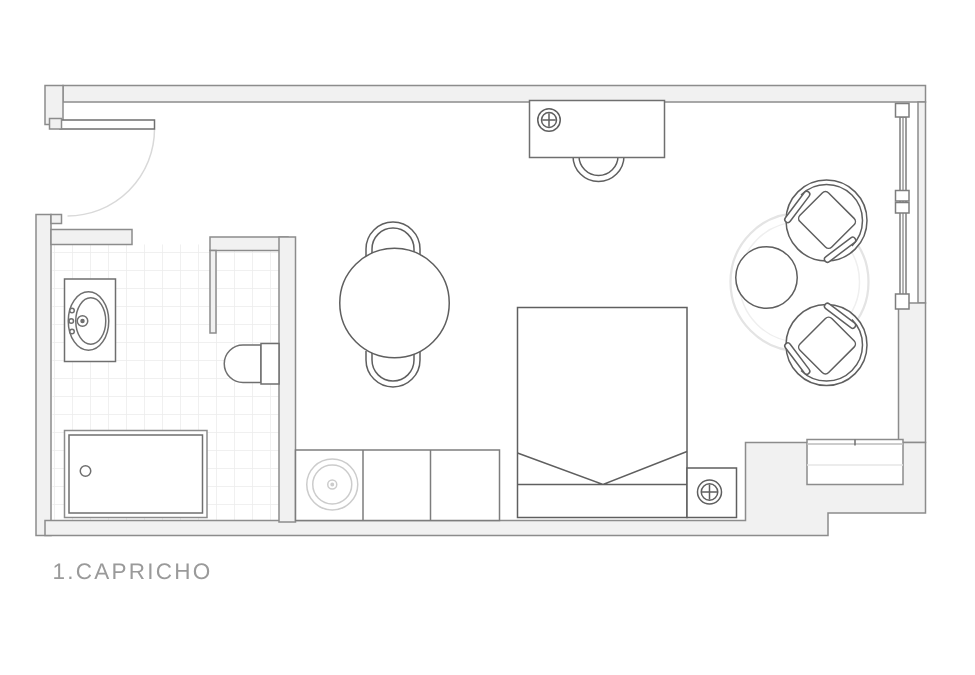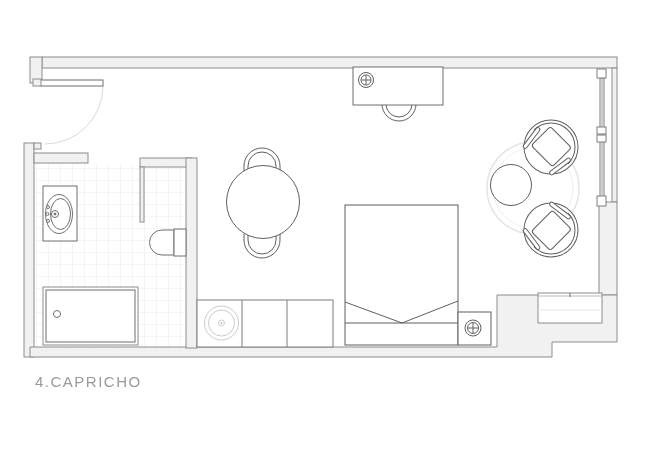"4.CAPRICHO" div.plan-label { text: 4.CAPRICHO -> 1.CAPRICHO }
